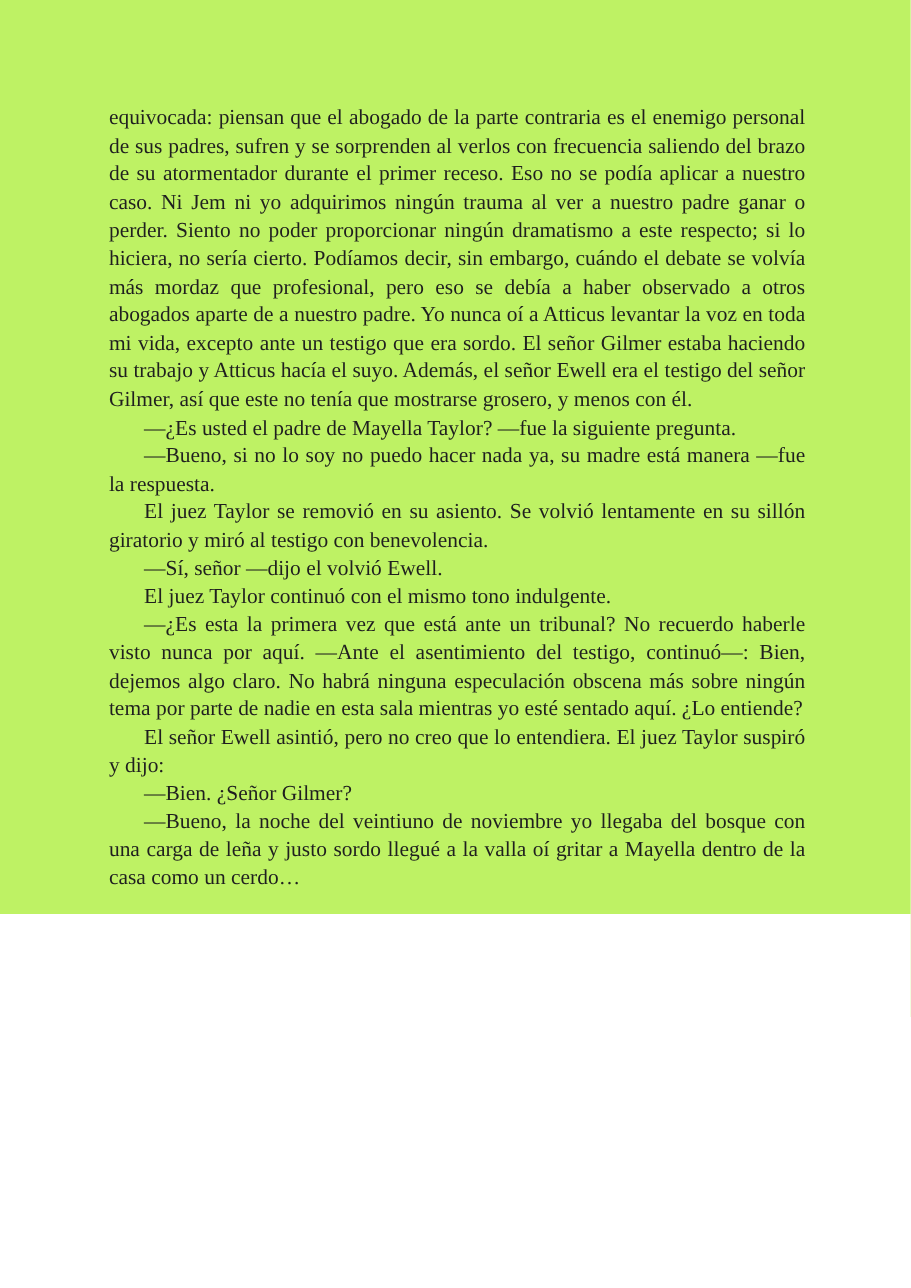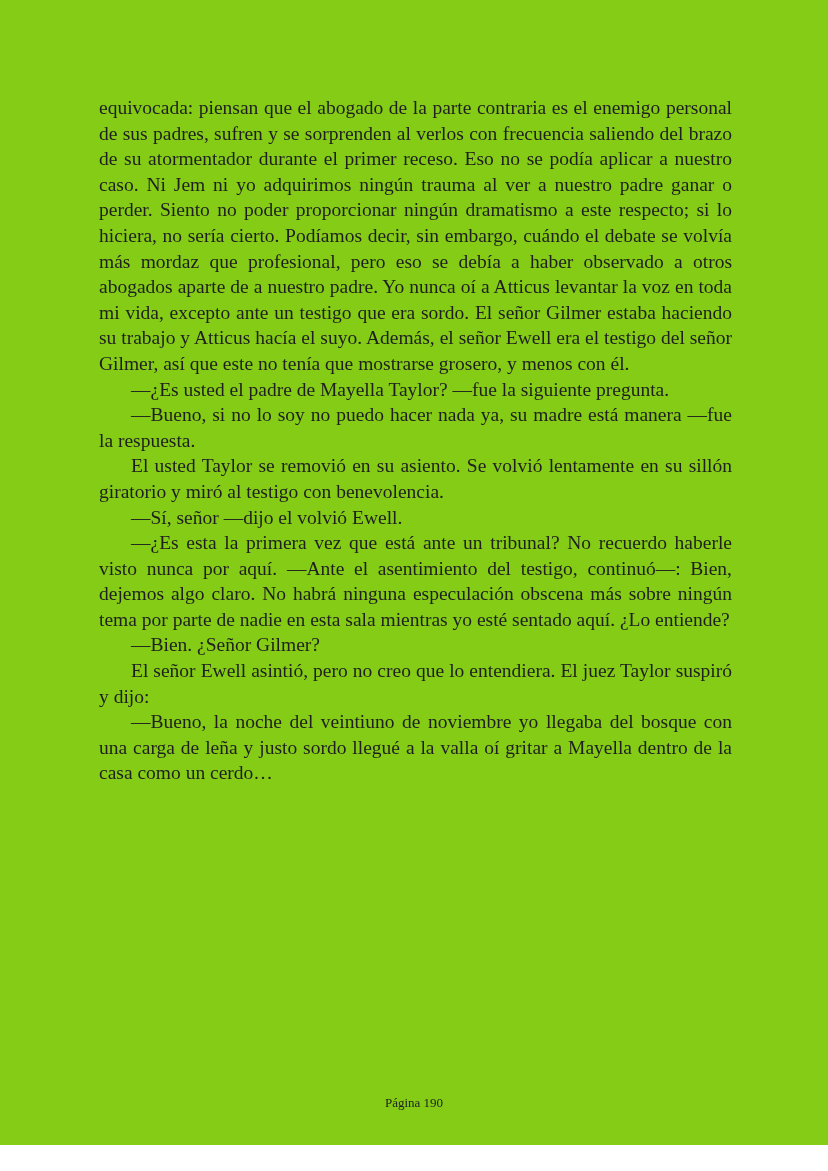"equivocada: piensan que el abogado" .page { background: #84cc16 -> #bef264; height: 1145px -> 831px }
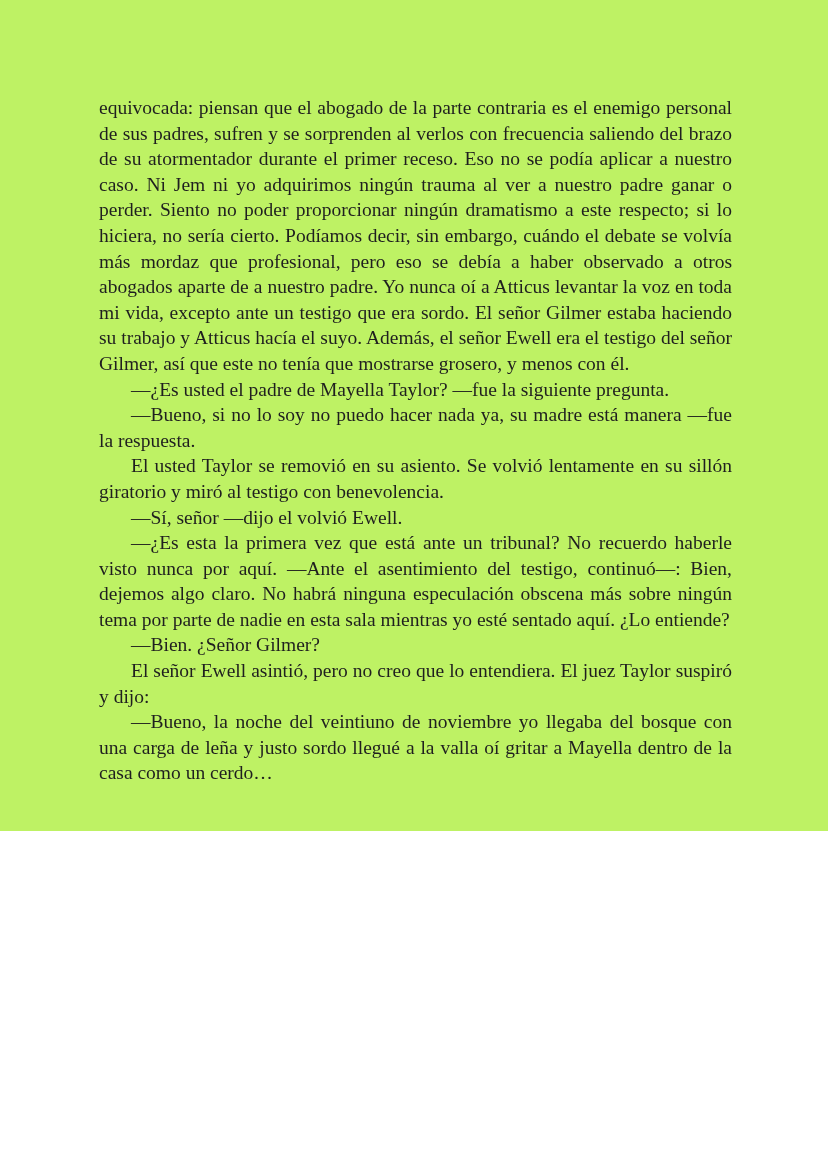"El usted Taylor se removió" p.para { text: usted -> juez }
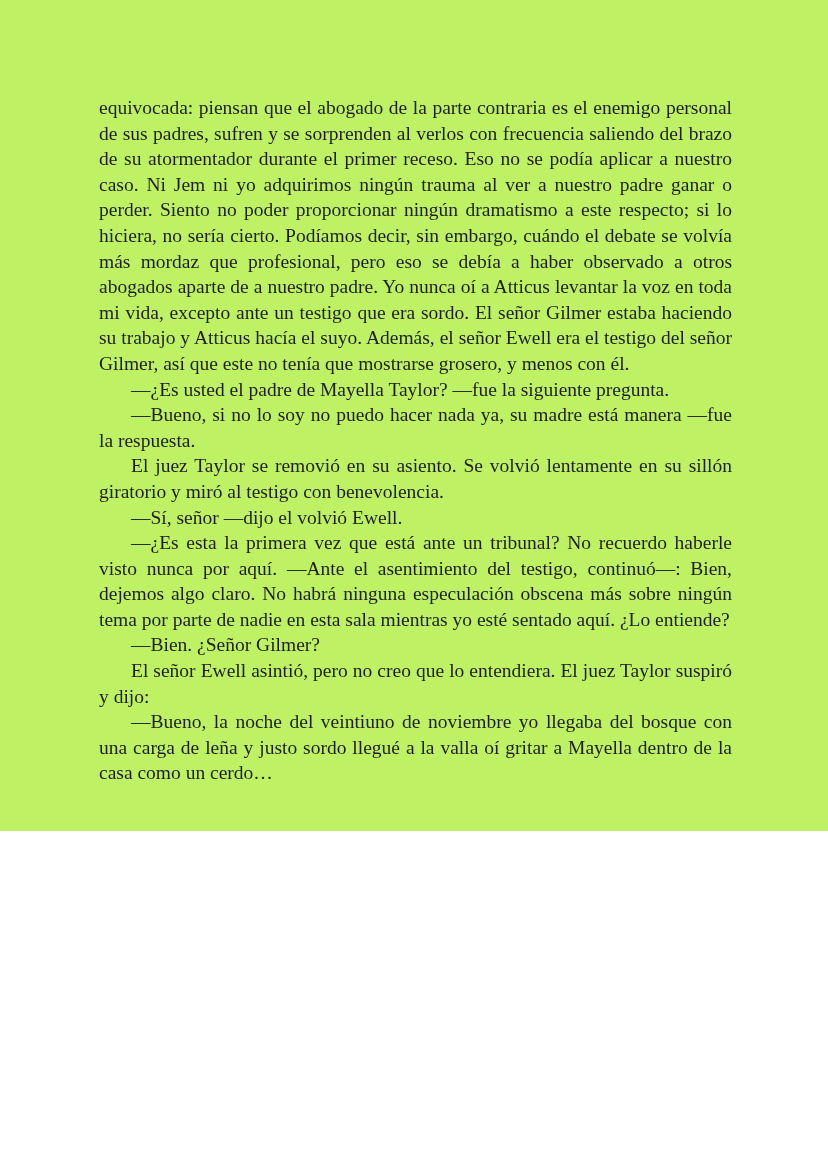"El juez Taylor continuó con" p.para { html: none -> <p>El juez Taylor continuó con el mismo tono indulgente.</p> }
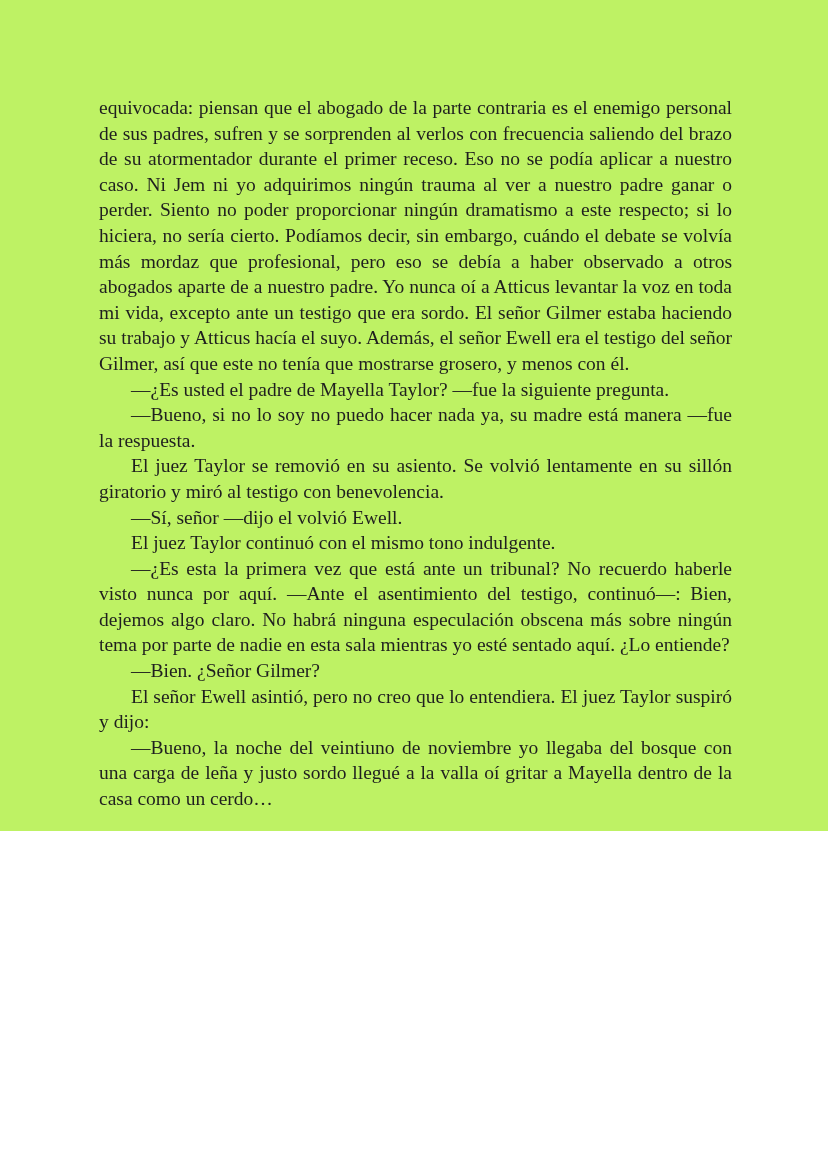"—Bien. ¿Señor Gilmer?" p.para { order: before "El señor Ewell asintió, pero" -> after "El señor Ewell asintió, pero" }
